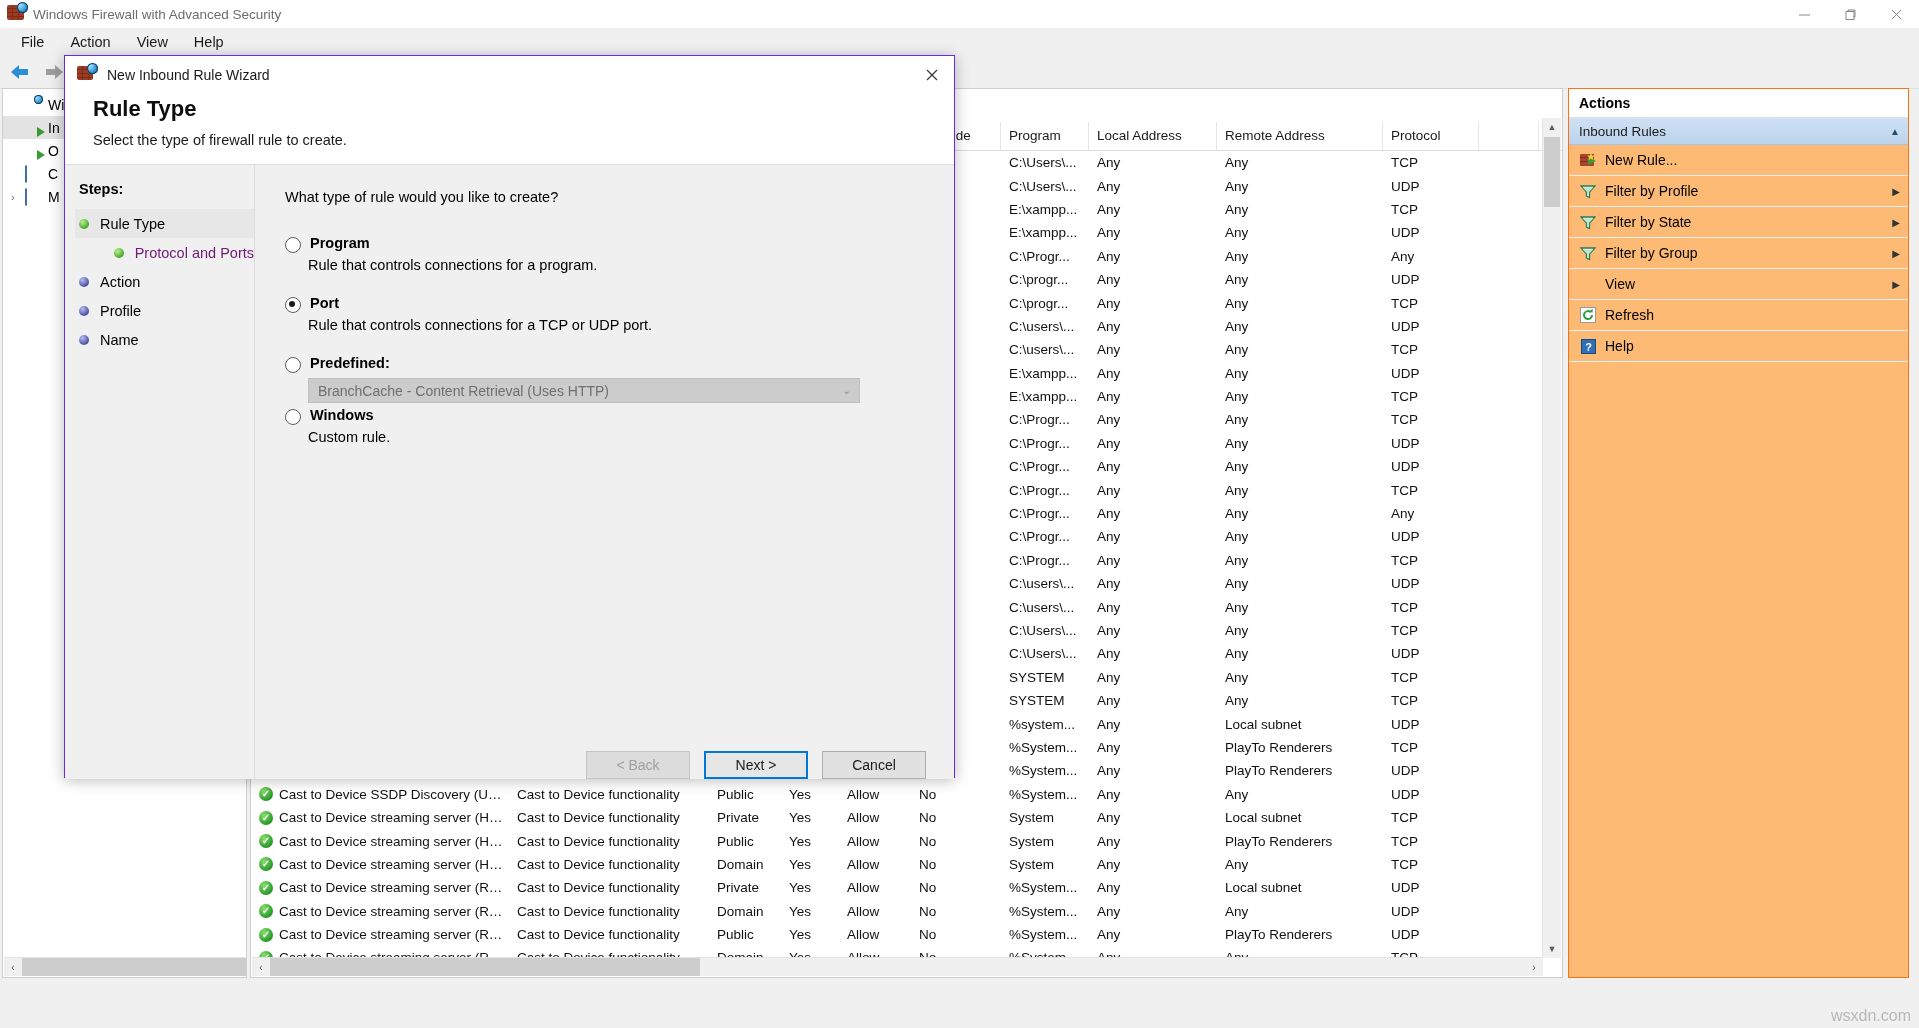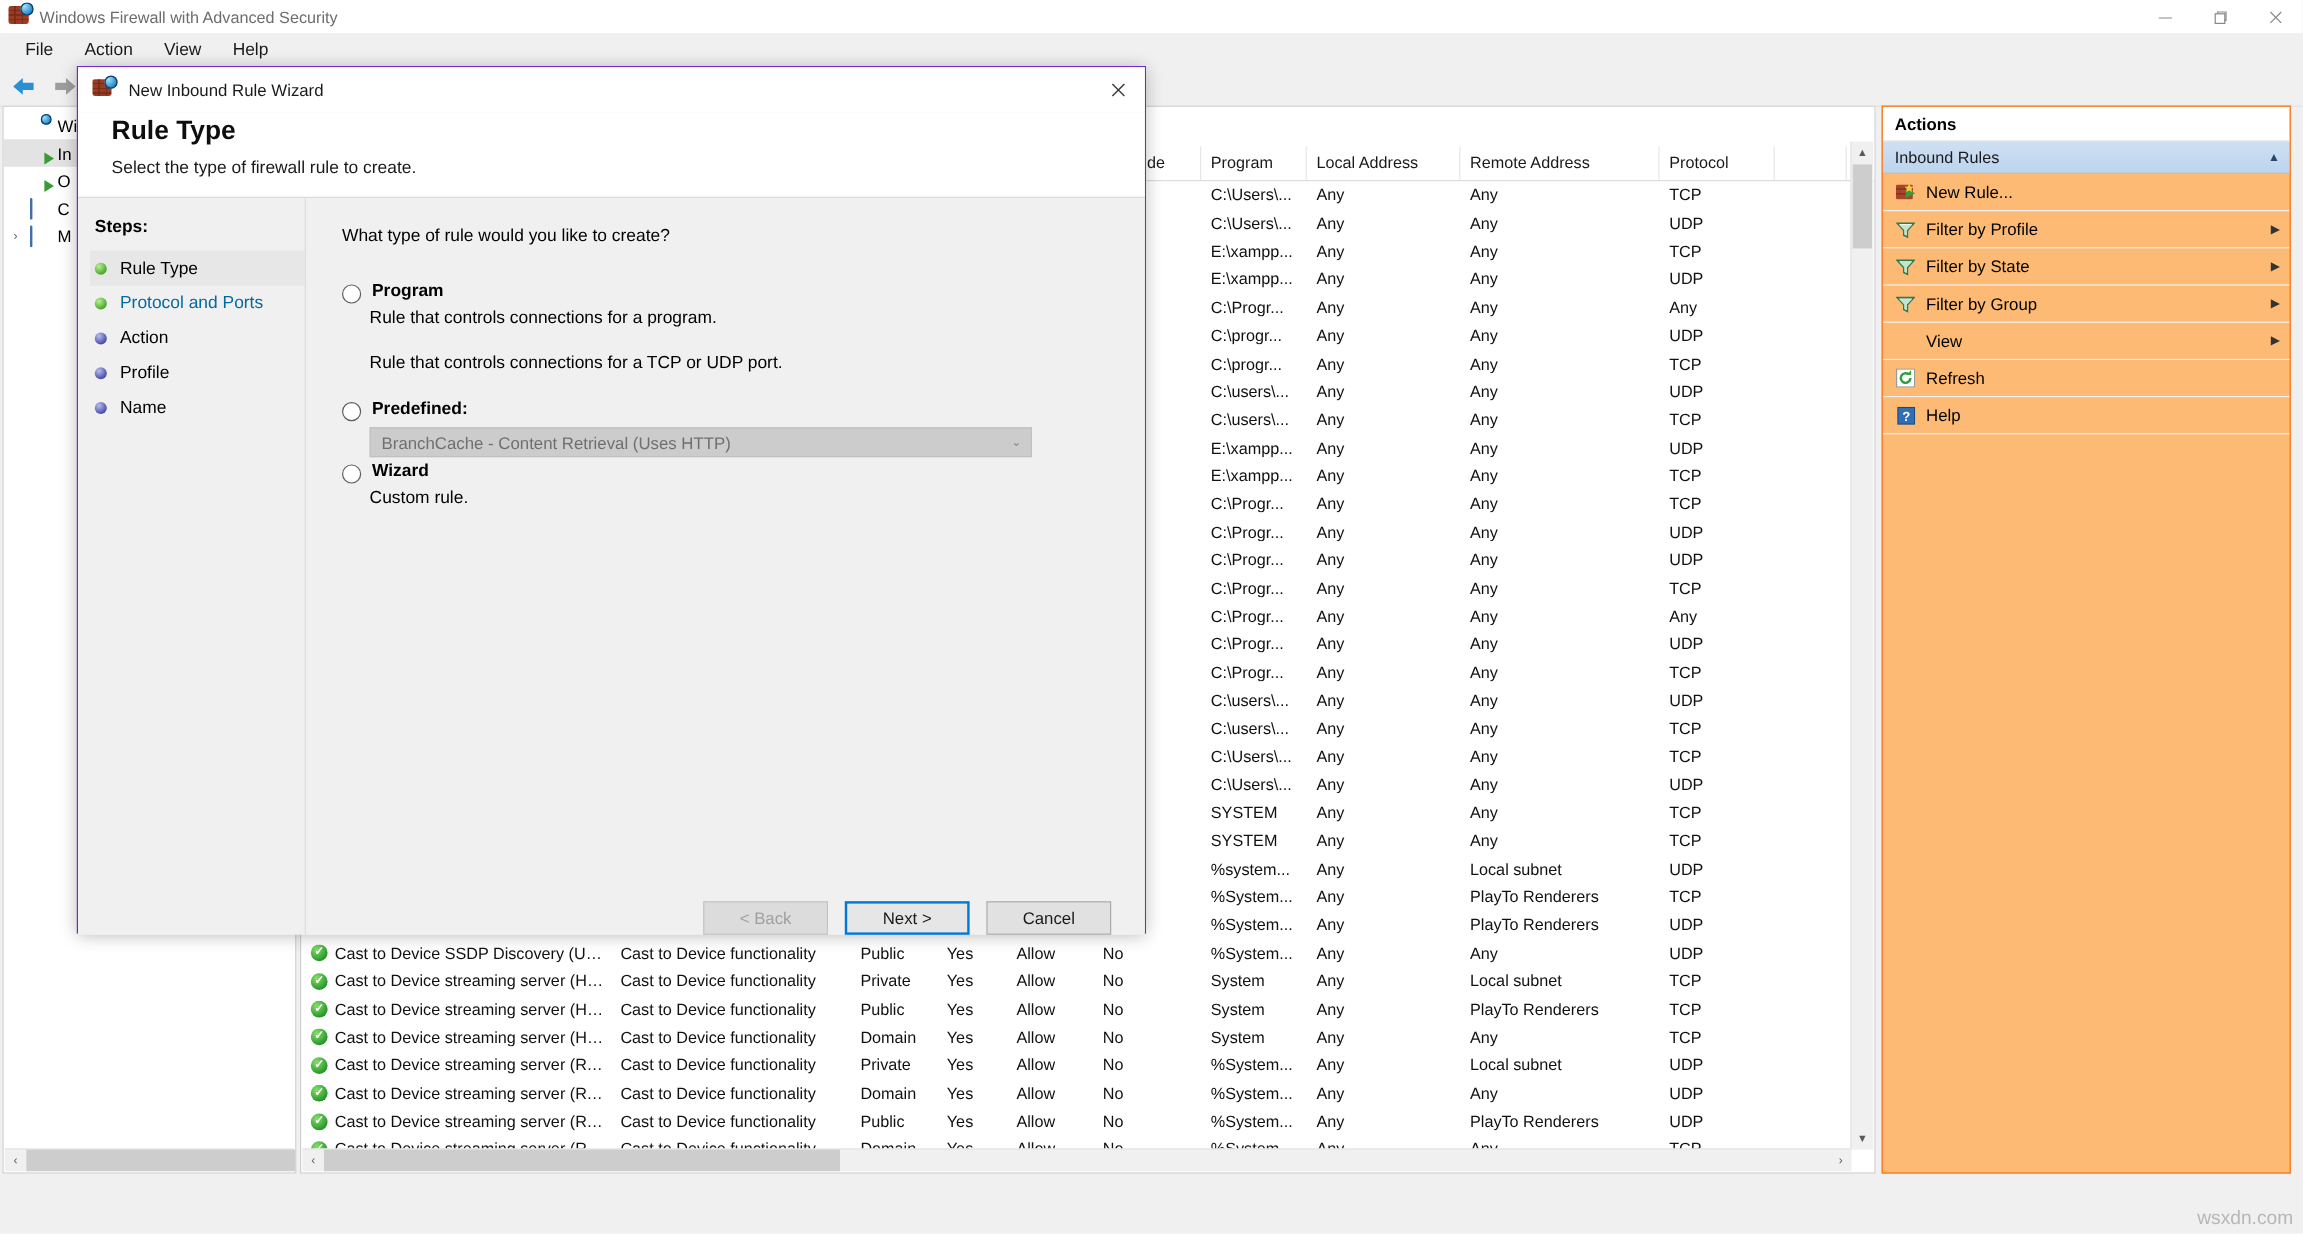"Protocol and Ports" .step.link { color: #0369a1 -> #701a75; justify-content: none -> flex-end }
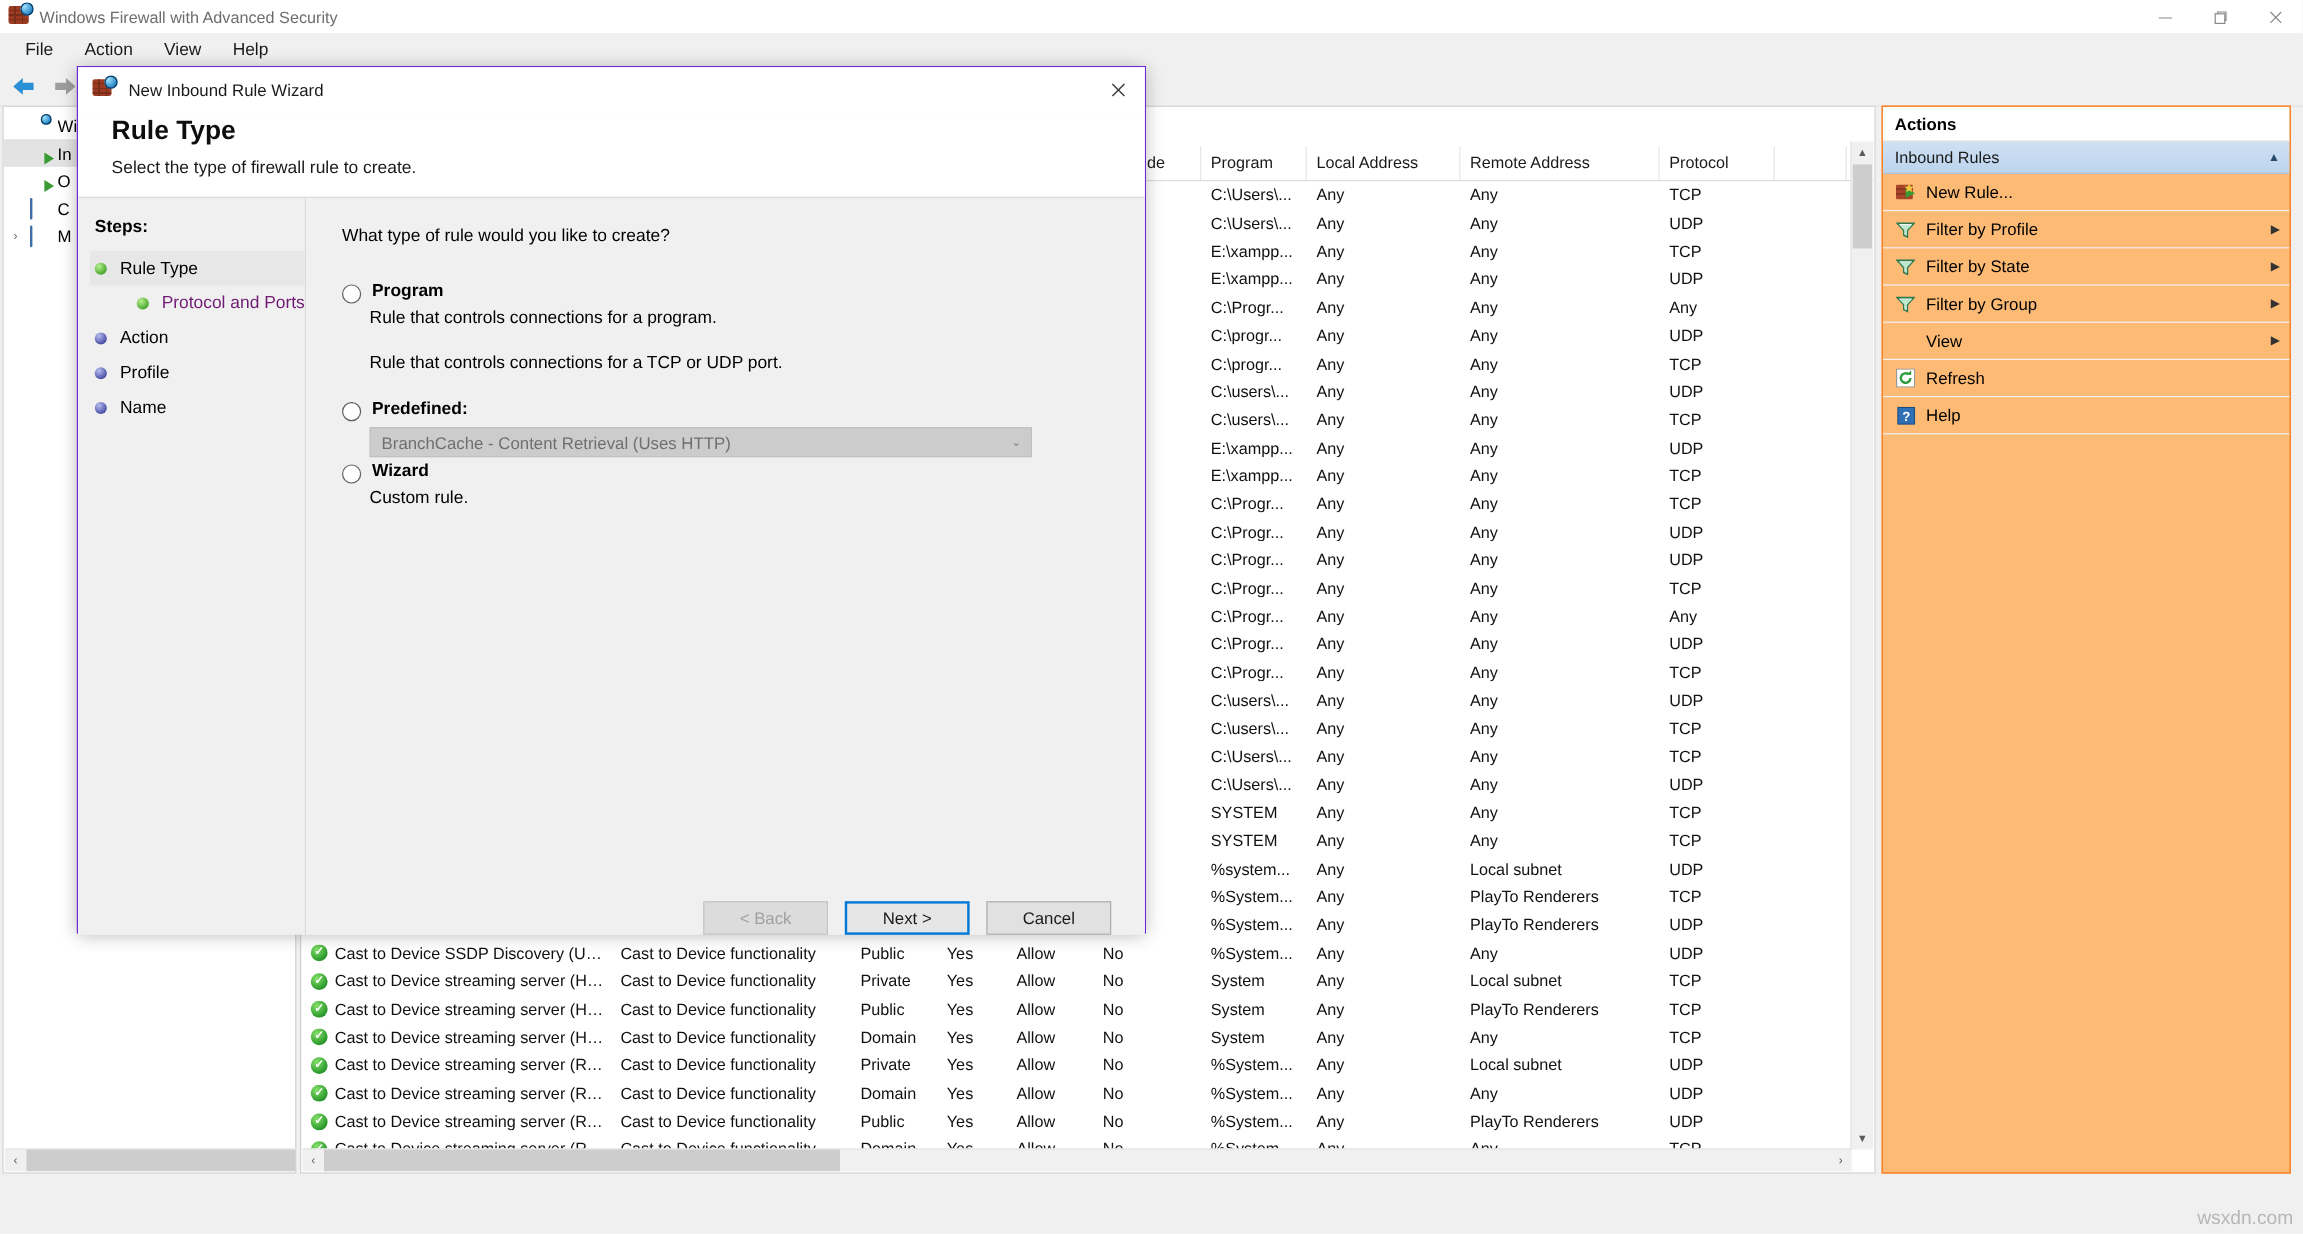"Port" div.radio-row { html: none -> <div> <span></span> <span>Port</span> </div> }
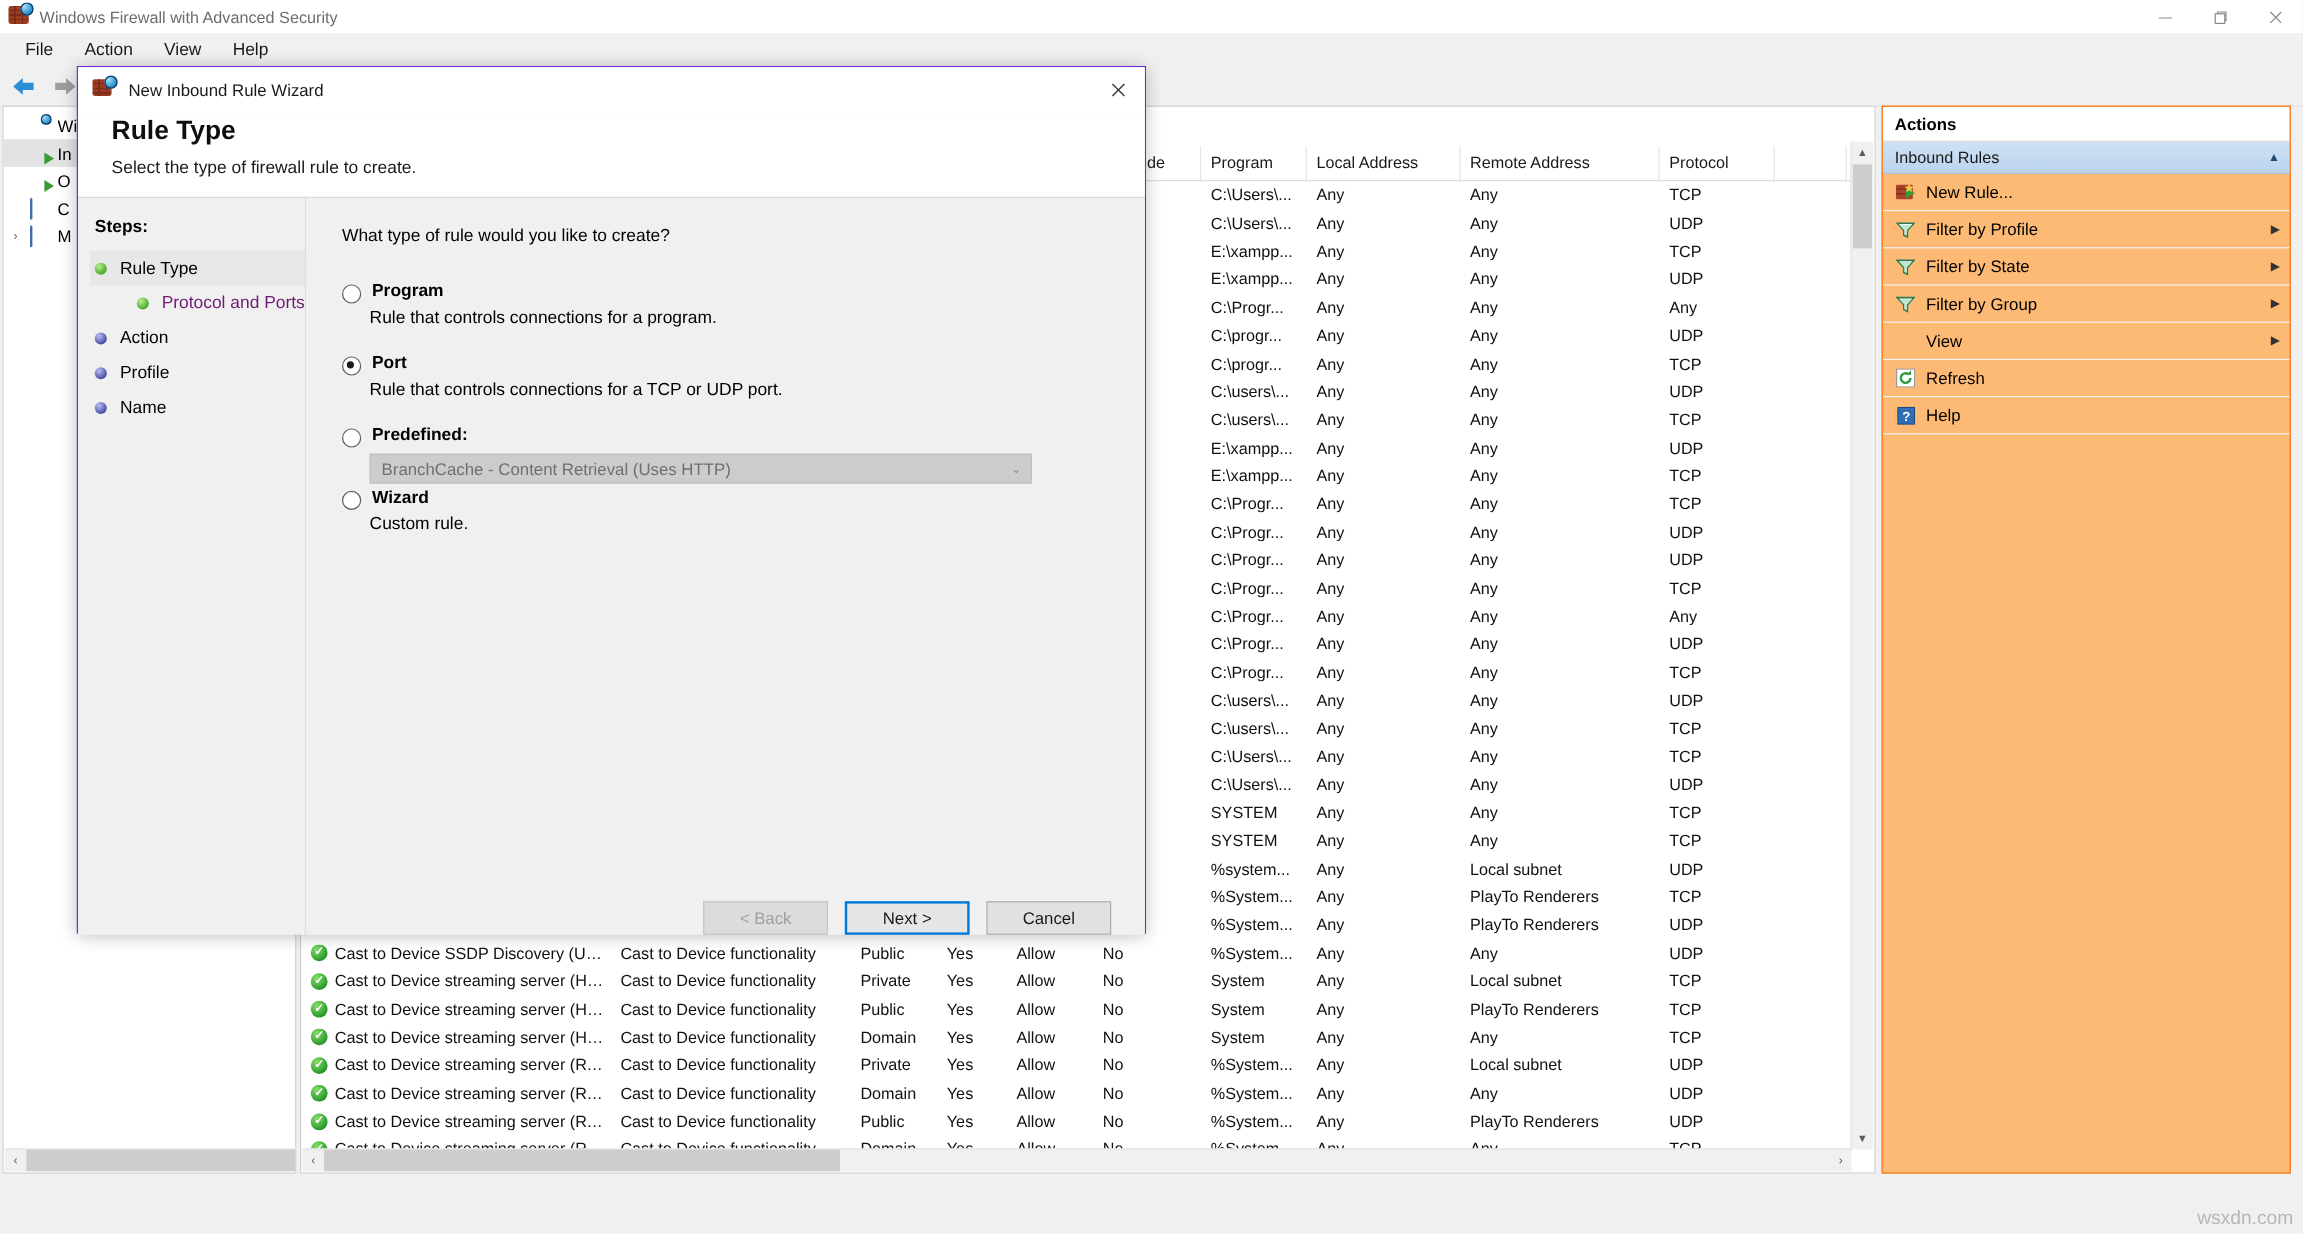"Wizard" span.radio-label { text: Wizard -> Windows }
